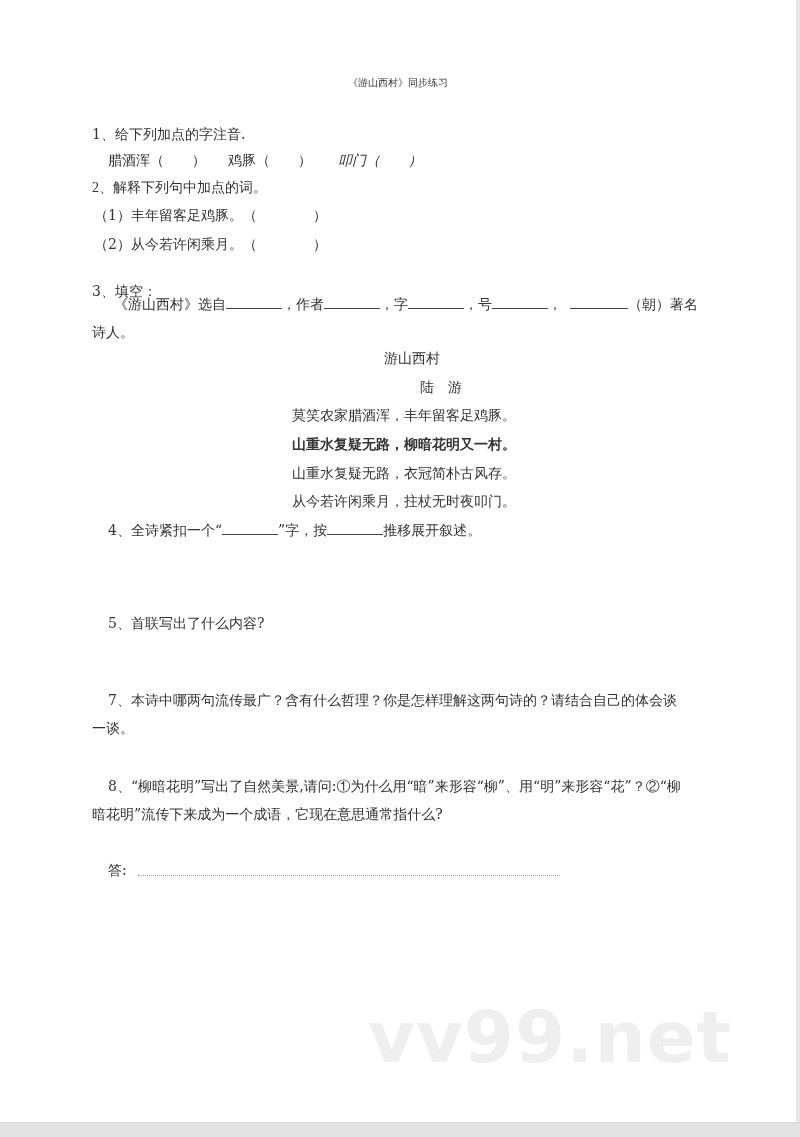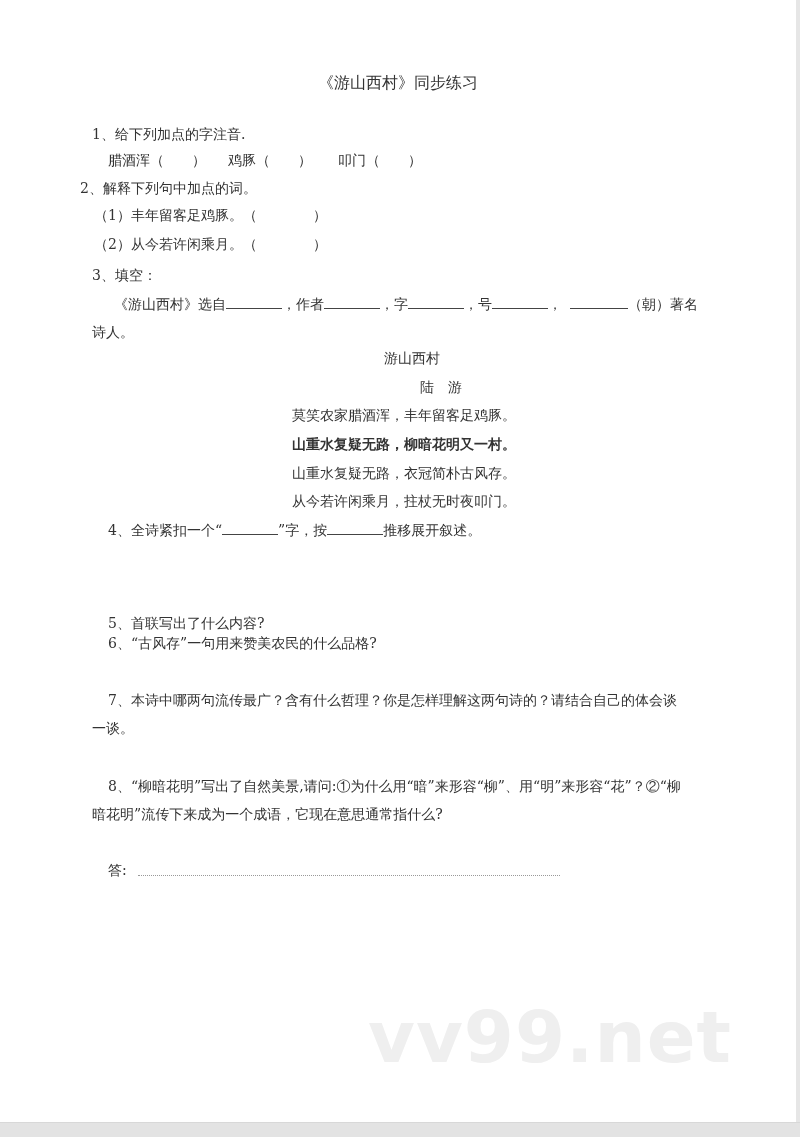"《游山西村》同步练习" .title { font-size: 16px -> 10px }
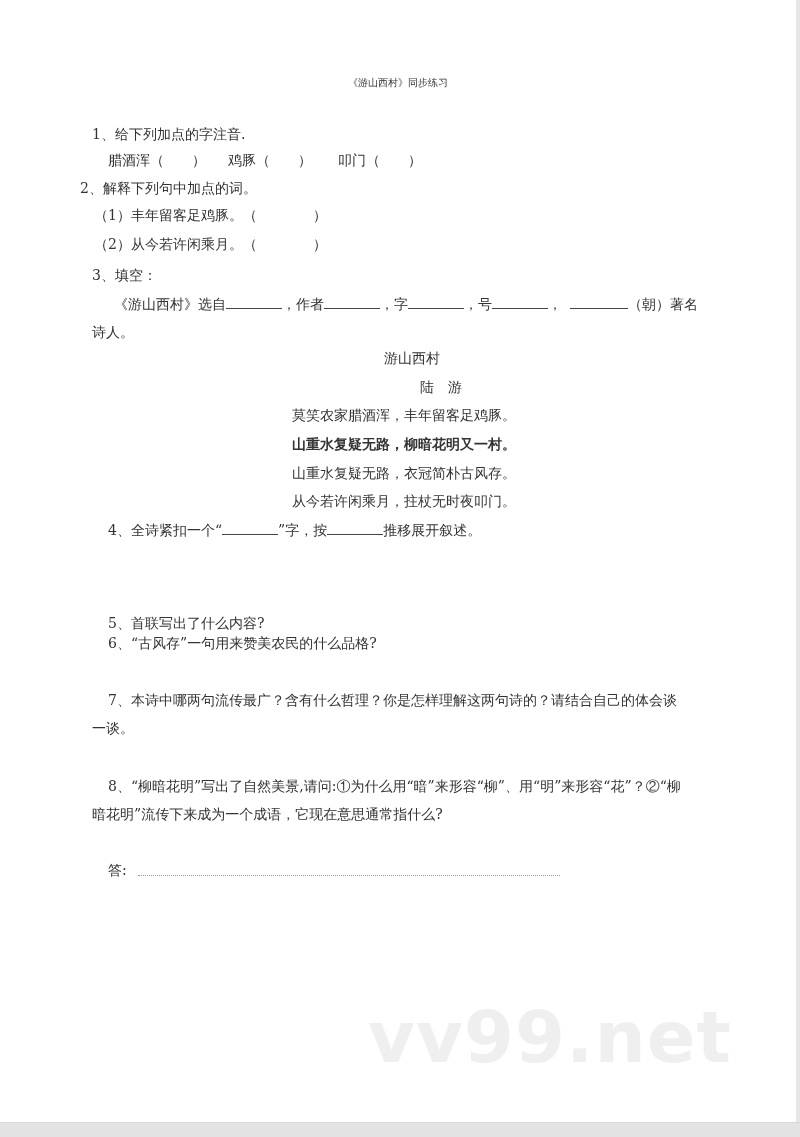"叩门（ ）" div.line { font-style: none -> italic }
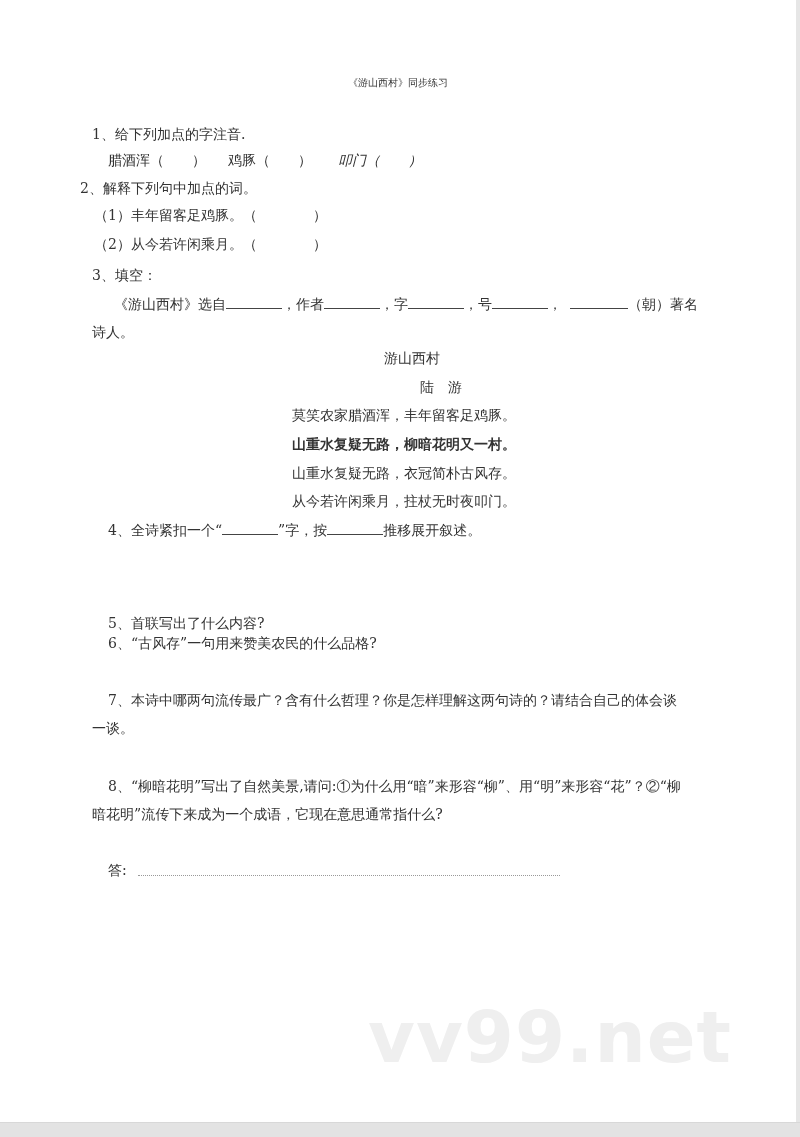"2、解释下列句中加点的词。" div.line { font-family: none -> Liberation Serif, serif; left: 80px -> 92px }
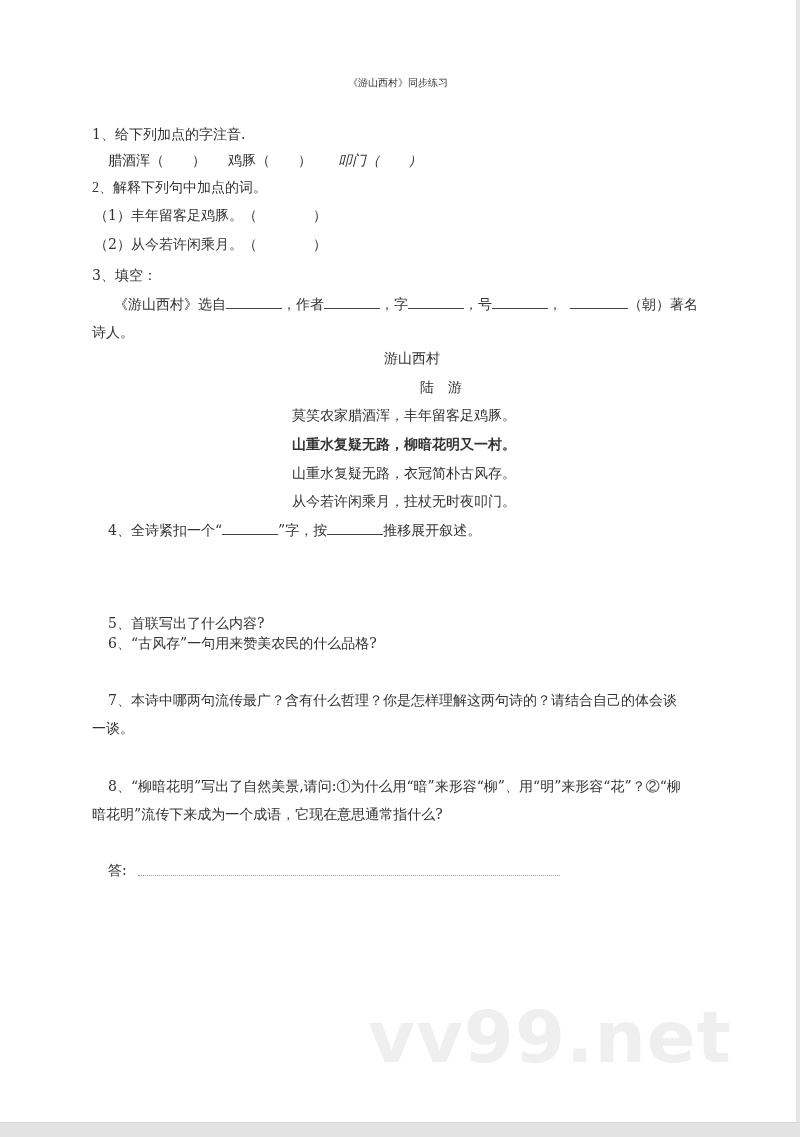"3、填空：" div.line { top: 265px -> 281px }
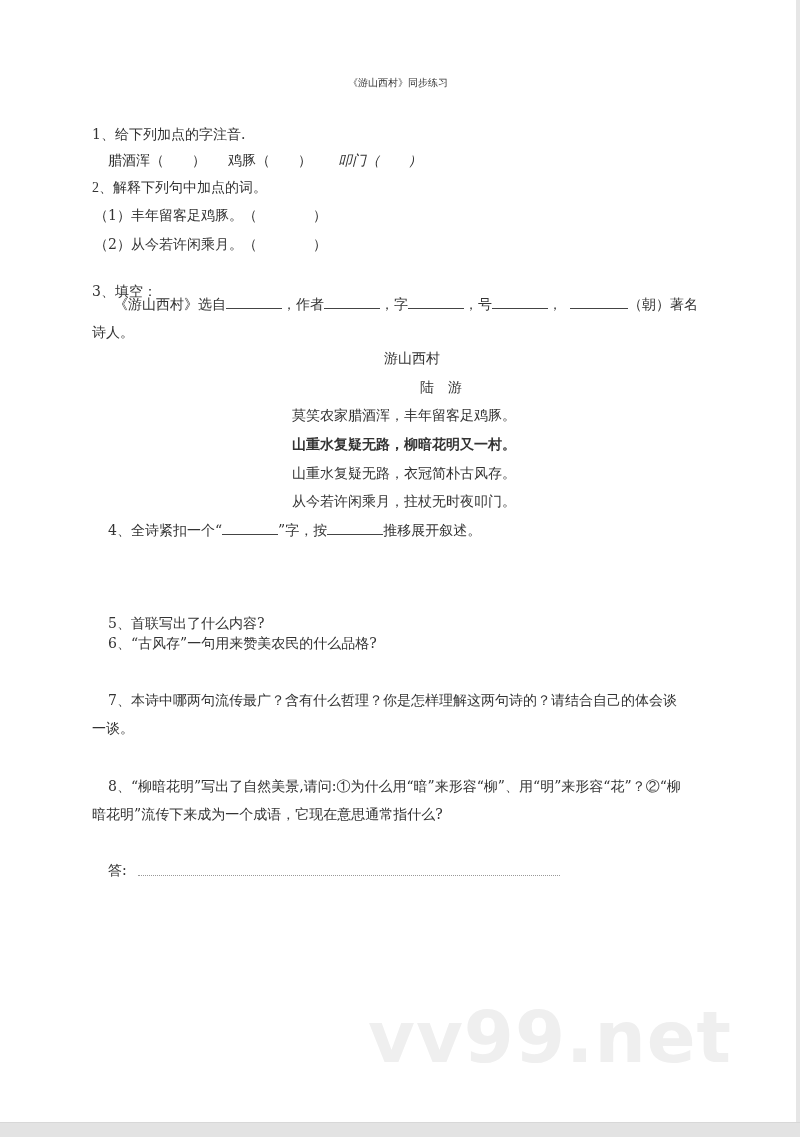"6、“古风存”一句用来赞美农民的什么品格?" div.line { html: <div>6、“古风存”一句用来赞美农民的什么品格?</div> -> none }
